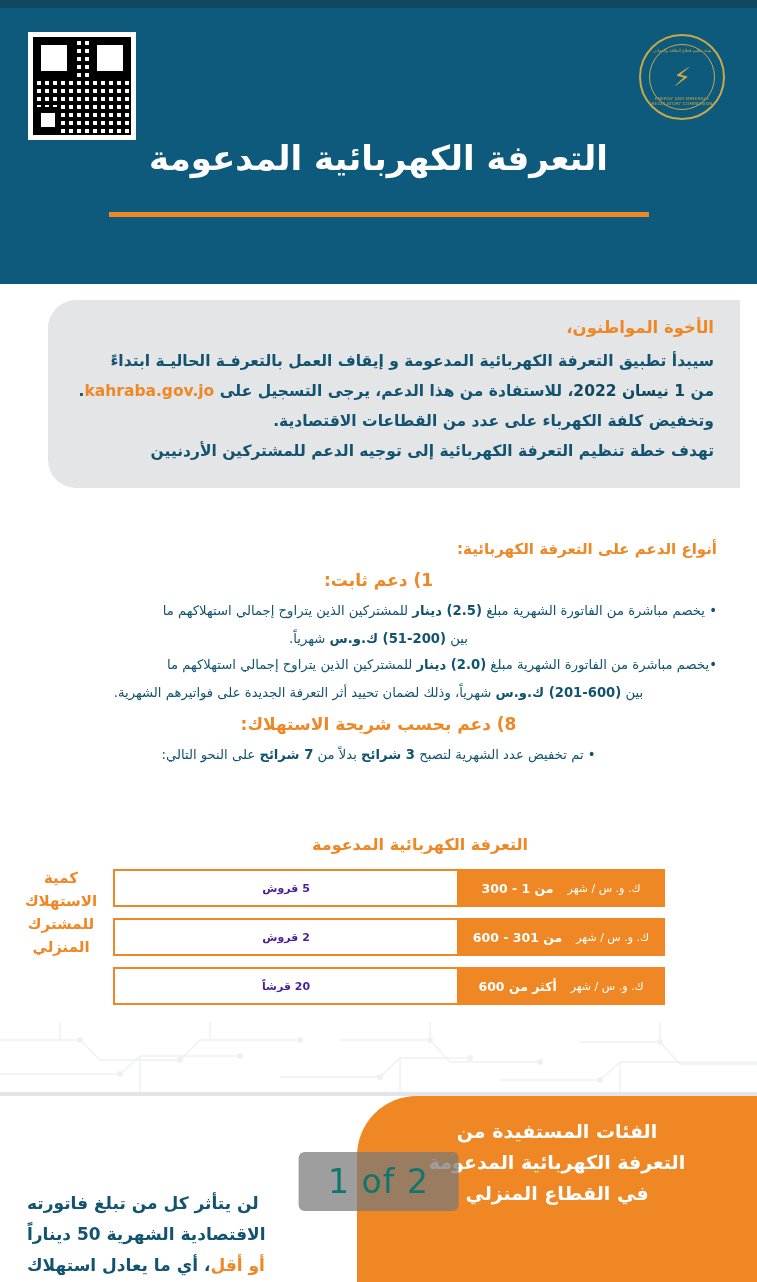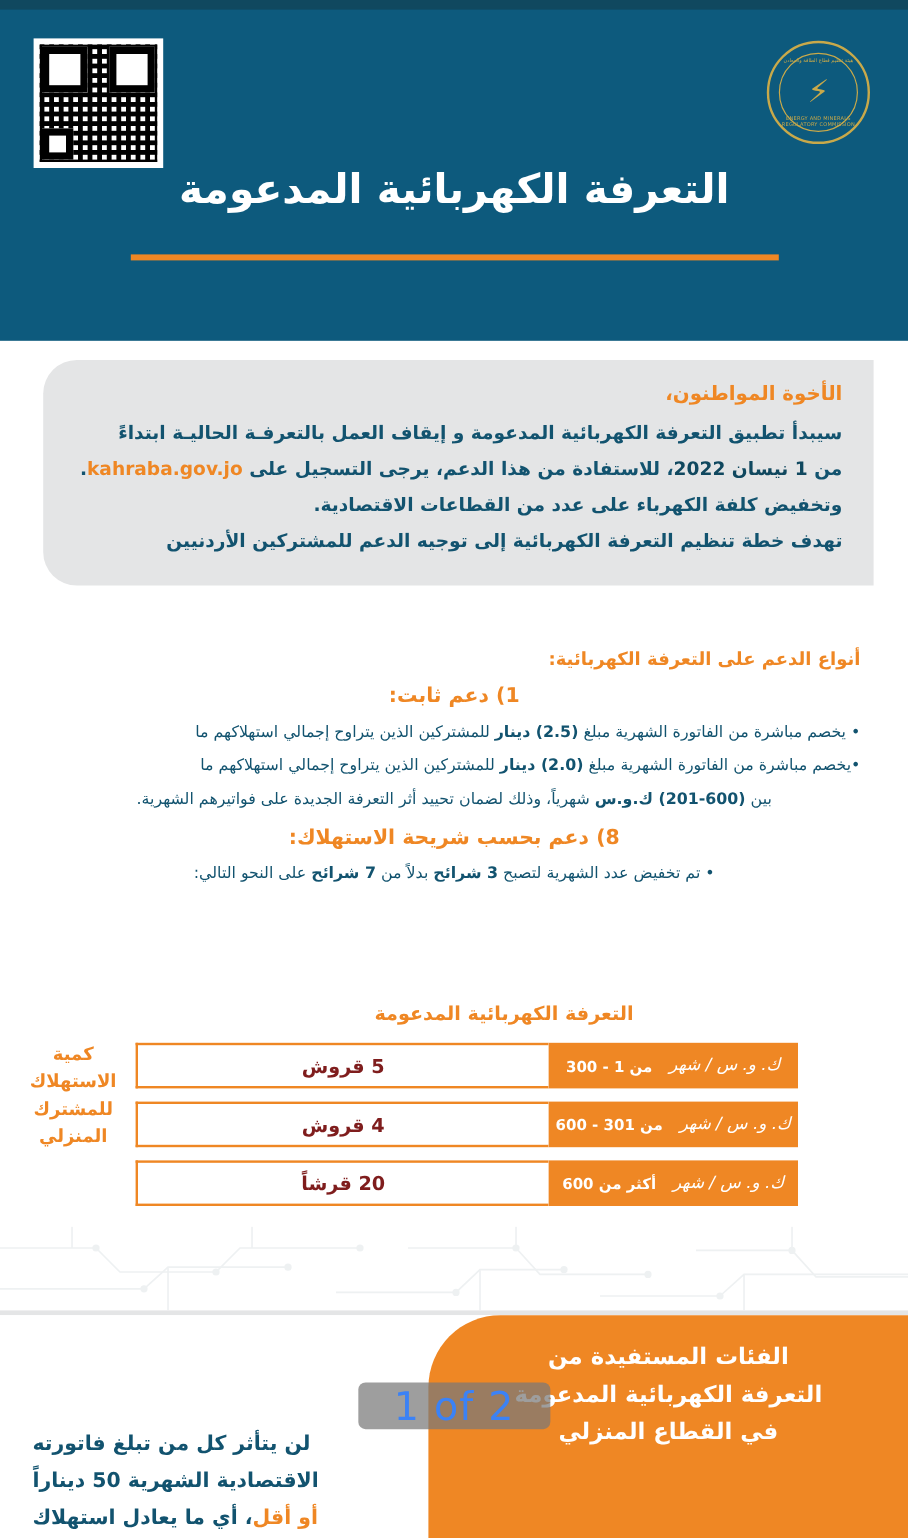"الأخوة المواطنون،" .intro { left: 36px -> 48px }
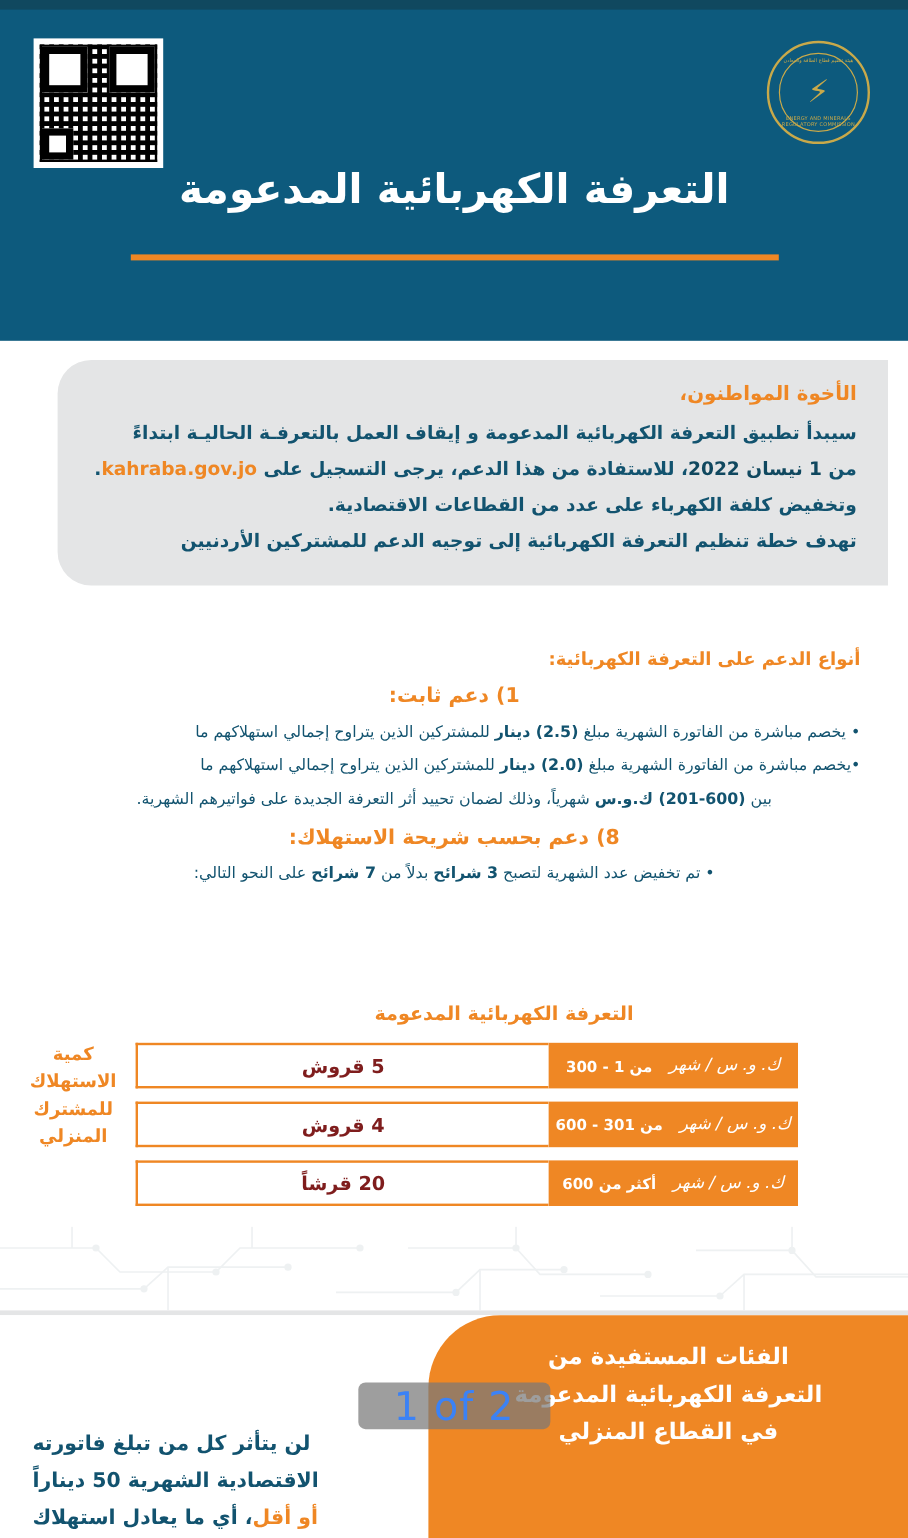"بين (200-51) ك.و.س شهرياً." div.bullet-cont { html: none -> <div> <span>بين </span><b>(200-51) ك.و.س</b><span> شهرياً.</span> </div> }
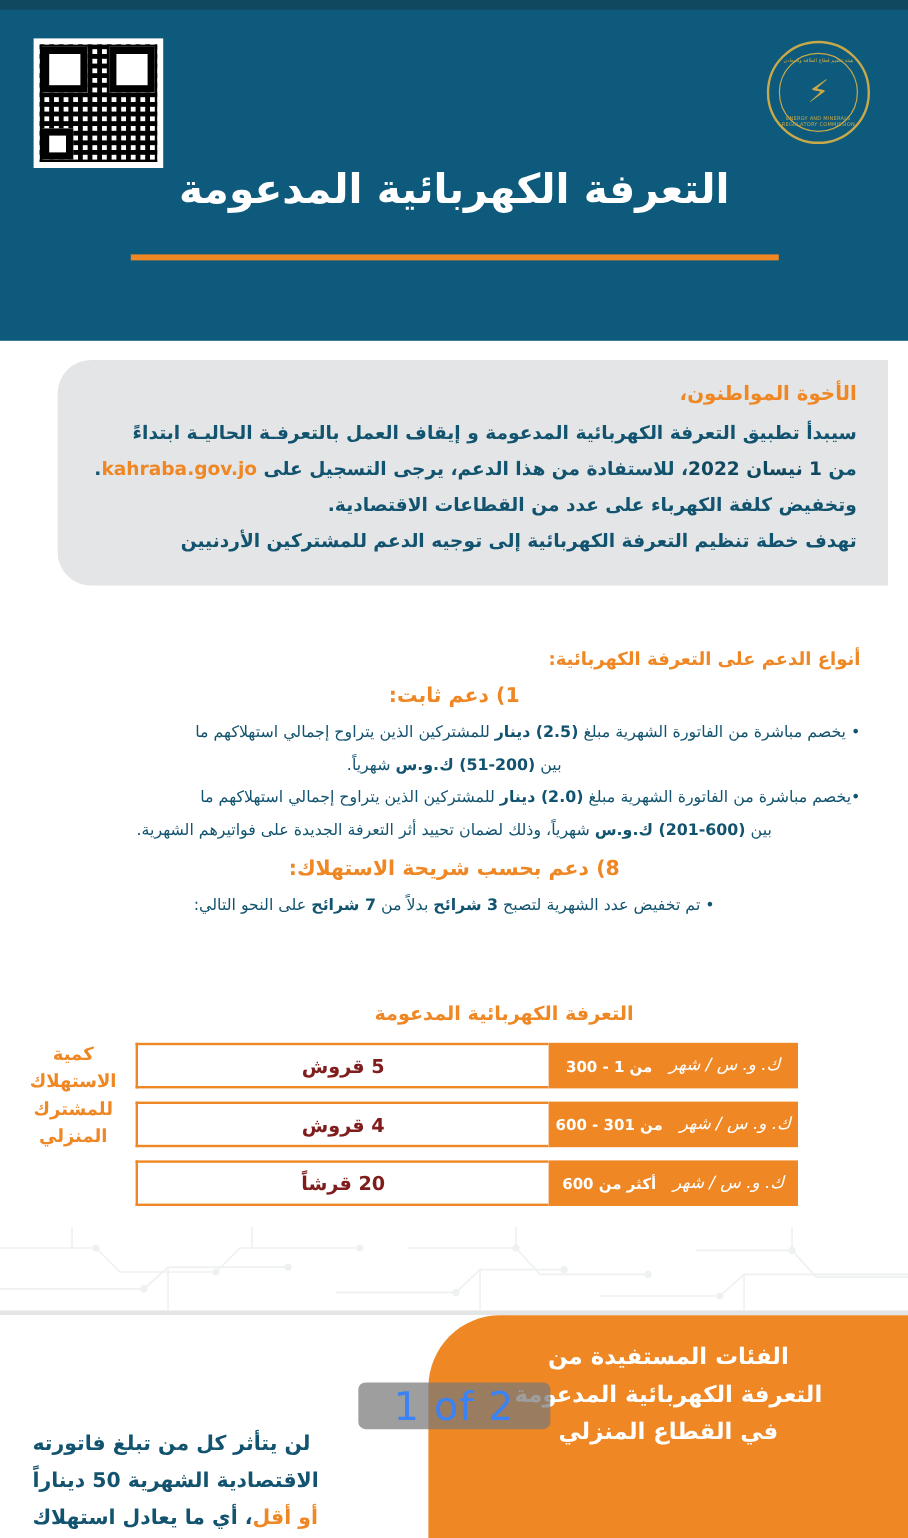"5 قروش" .cell-price { color: #7f1d1d -> #4c1d95; font-size: 16px -> 11px }
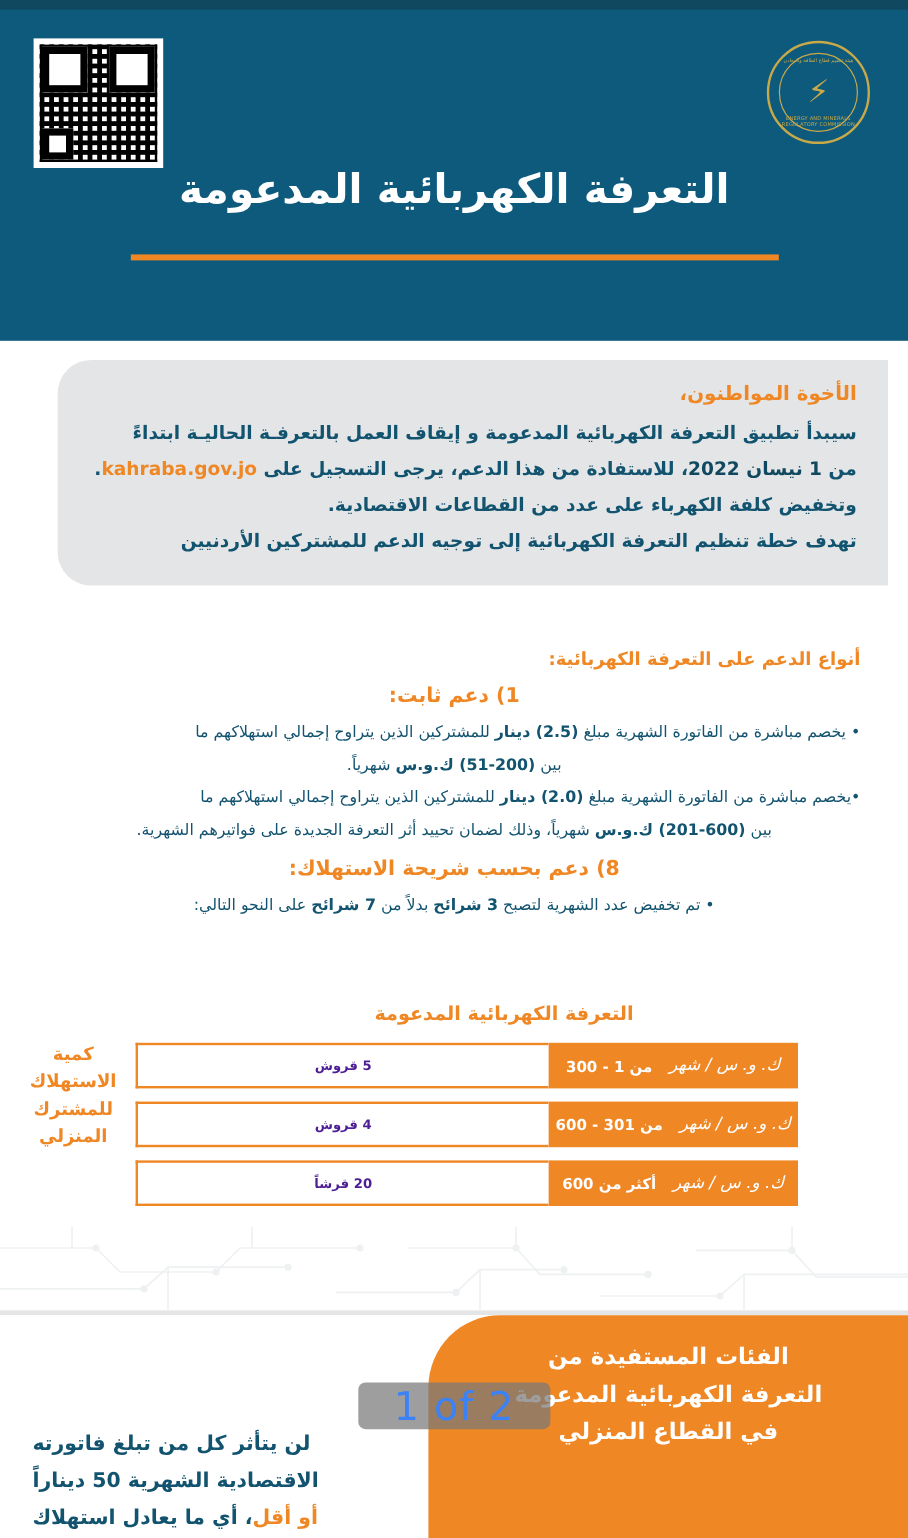"ك. و. س / شهر" .cell-range .unit { font-size: 14px -> 11px; font-style: italic -> none }
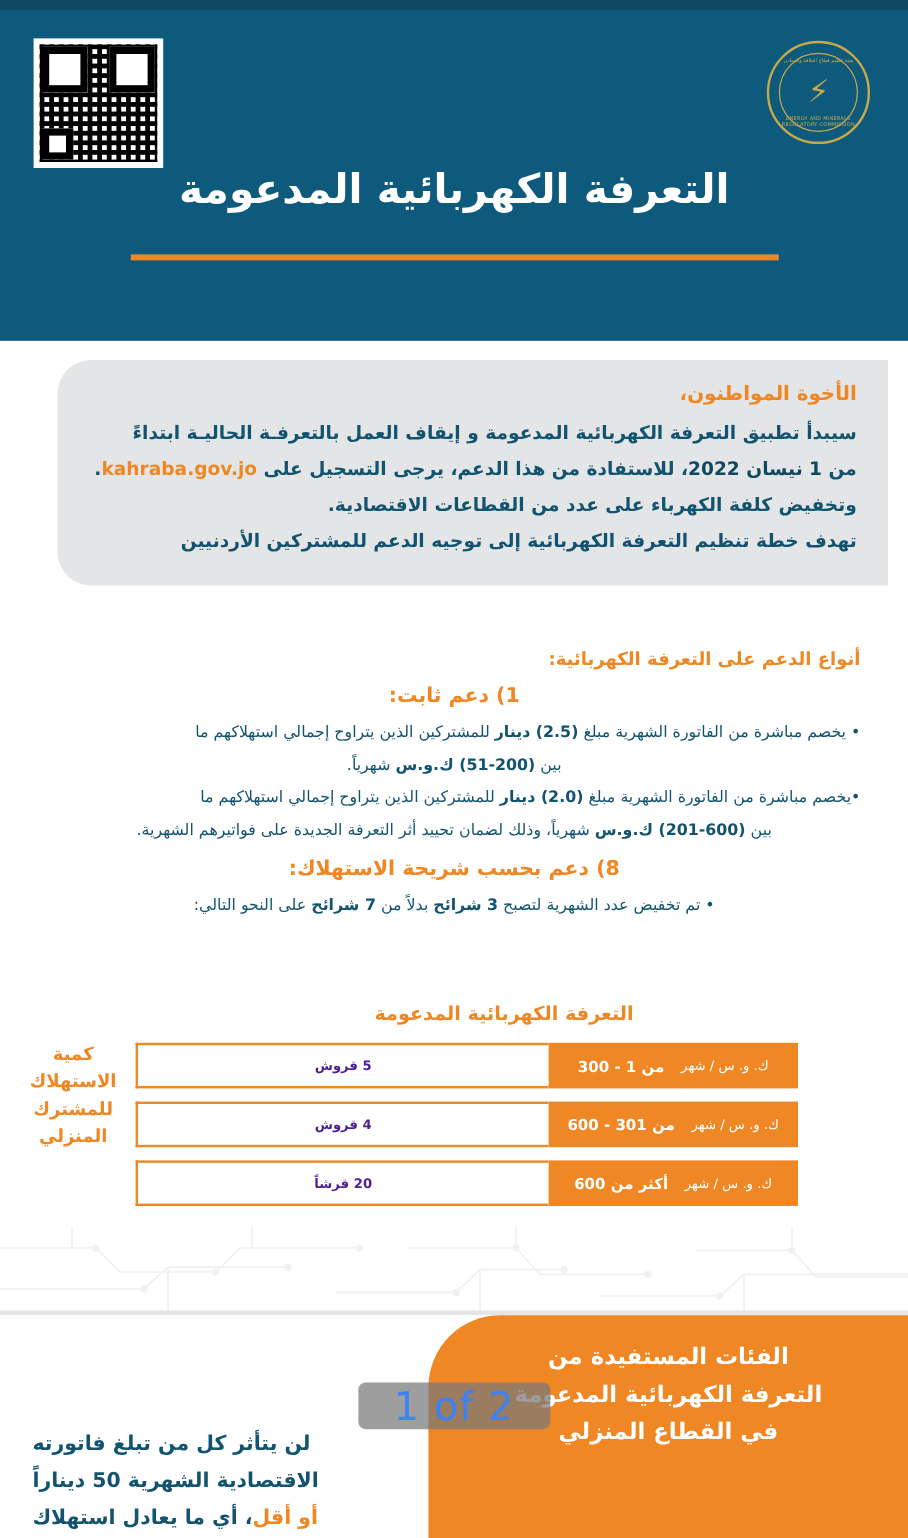"4 قروش" div.cell-price { text: 4 -> 2 }
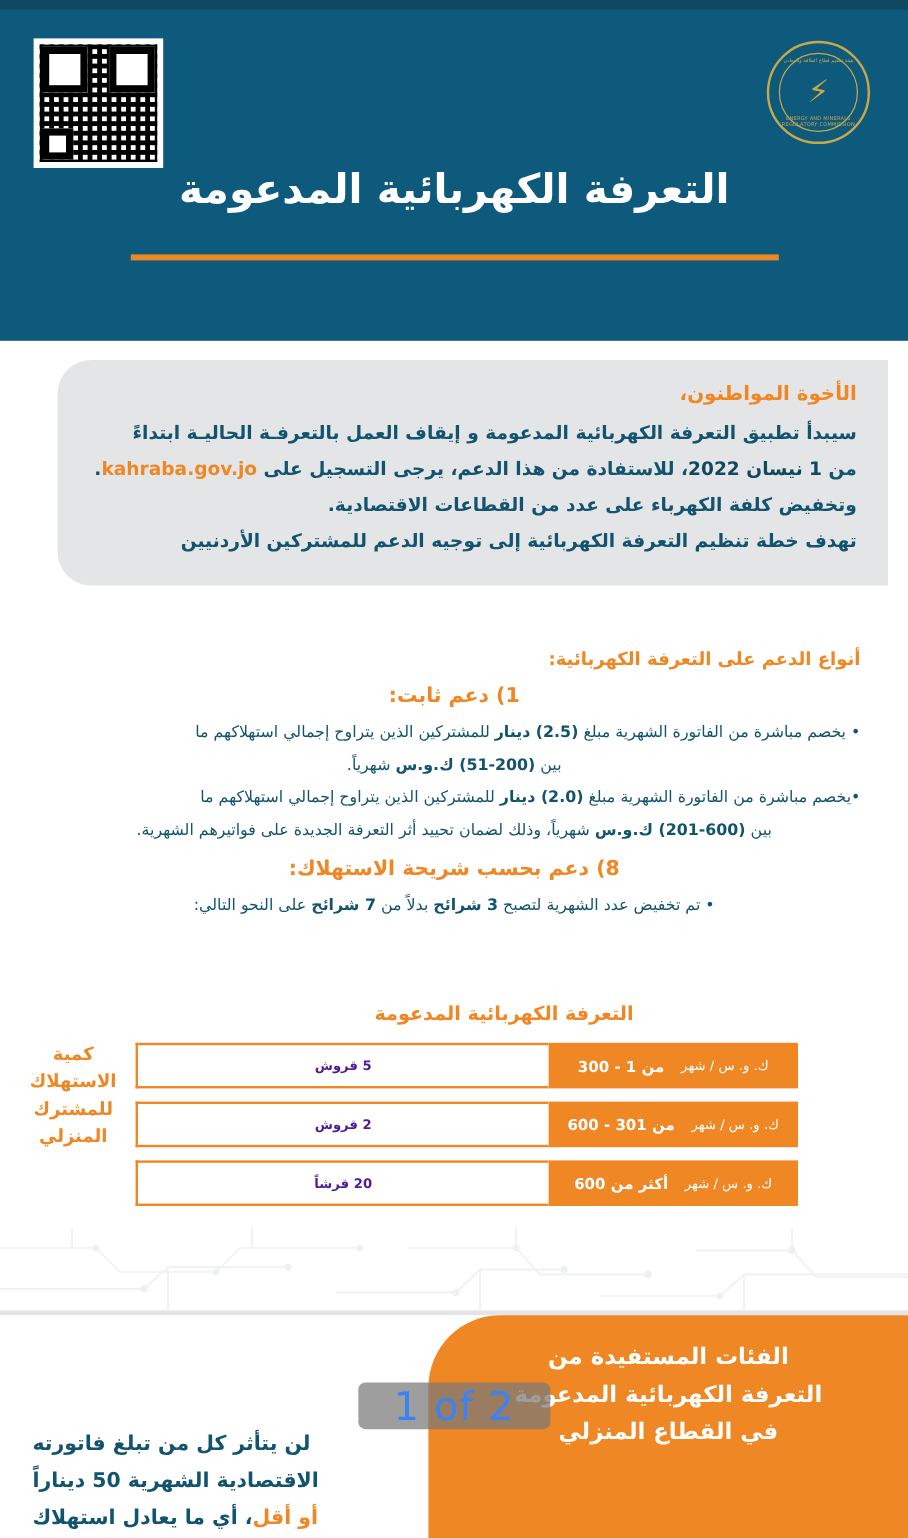"1 of 2" .page-indicator { color: #3b82f6 -> #0f766e; padding: 0 30px -> 10px 30px }
